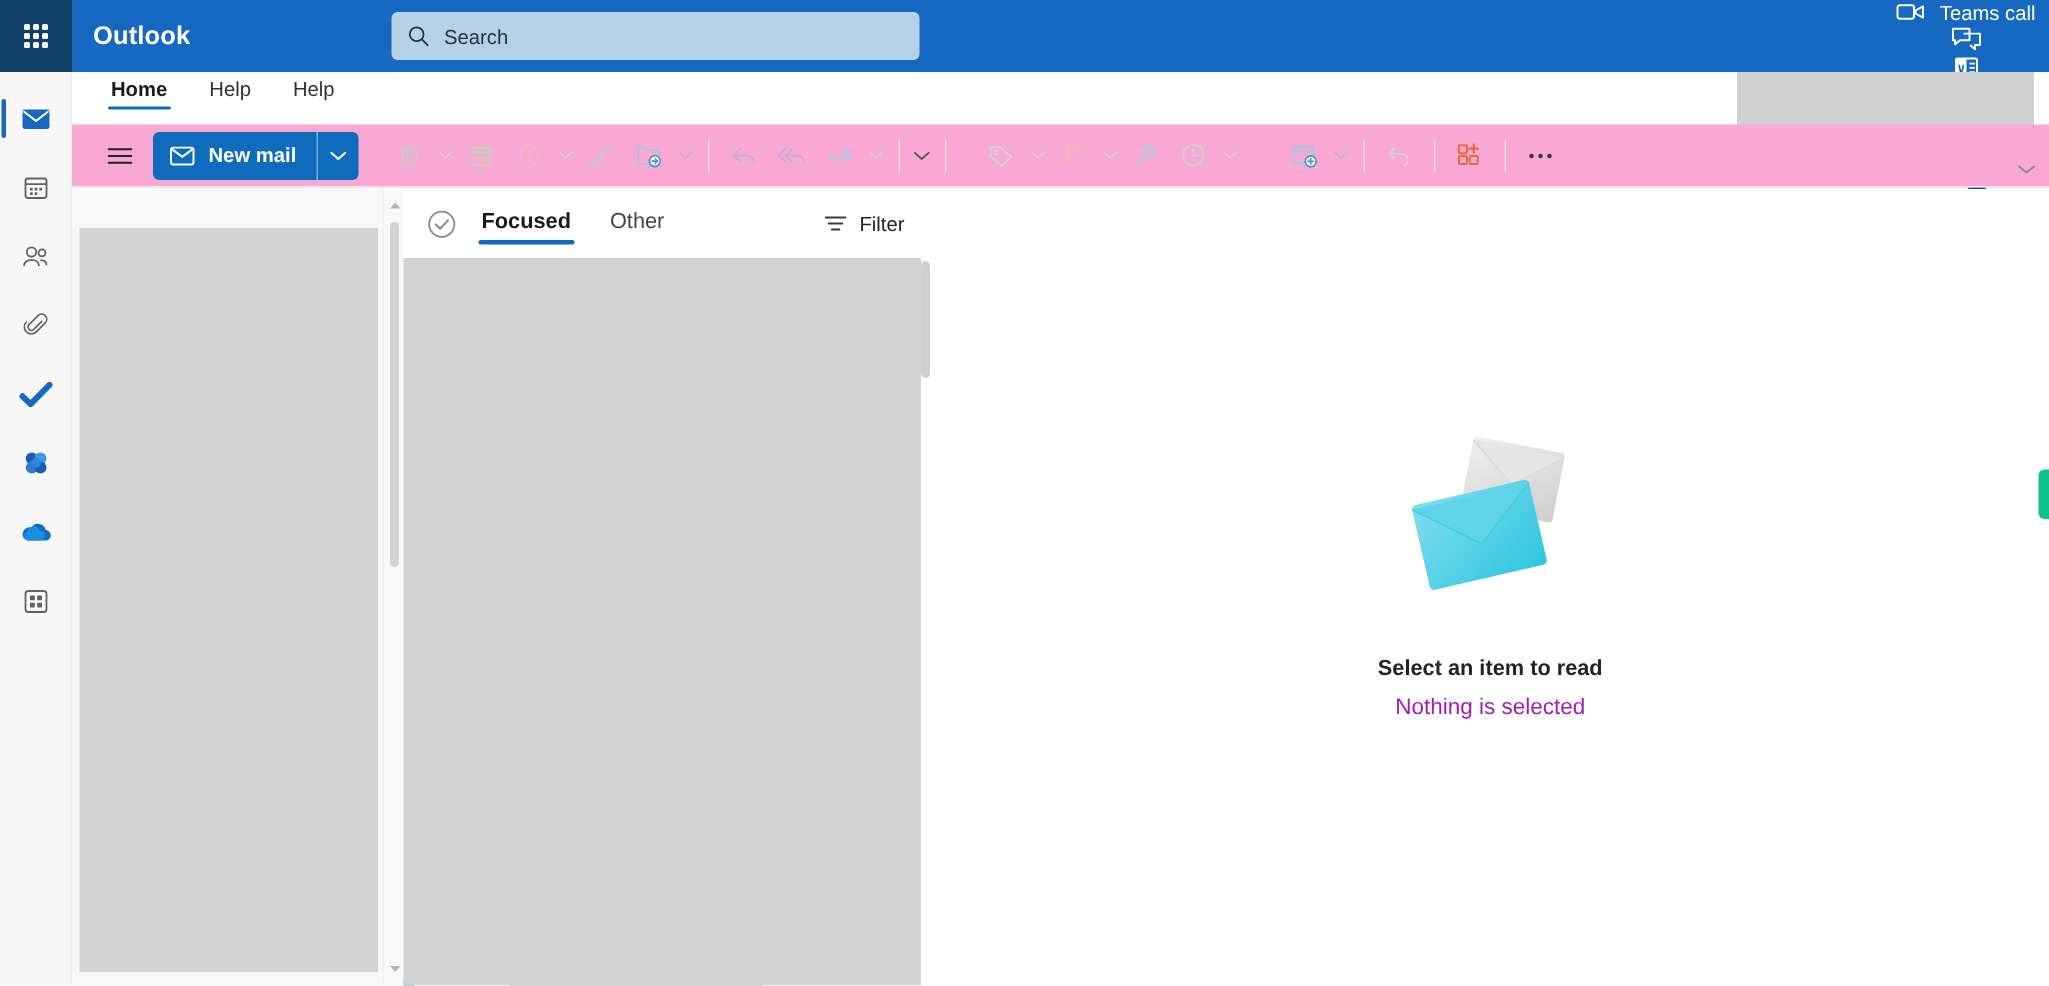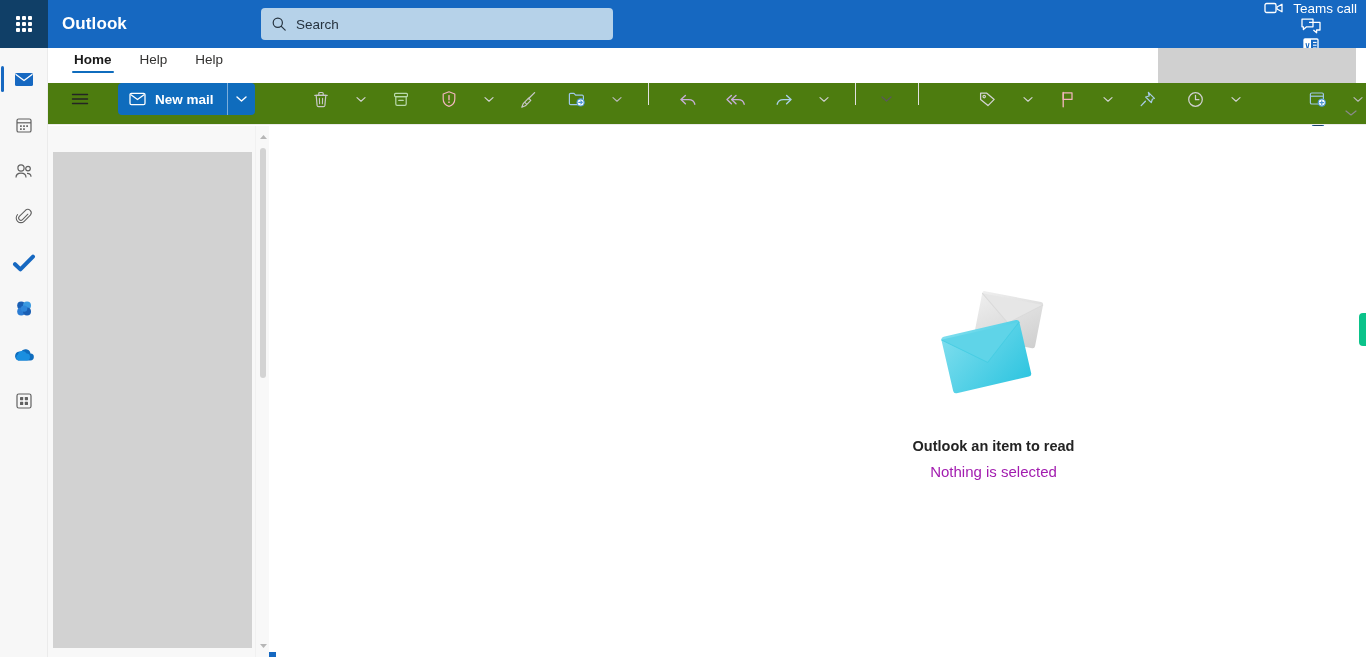"New mail" .toolbar { align-items: none -> center; background: #4d7c0f -> #f9a8d4; gap: 16px -> 0 }
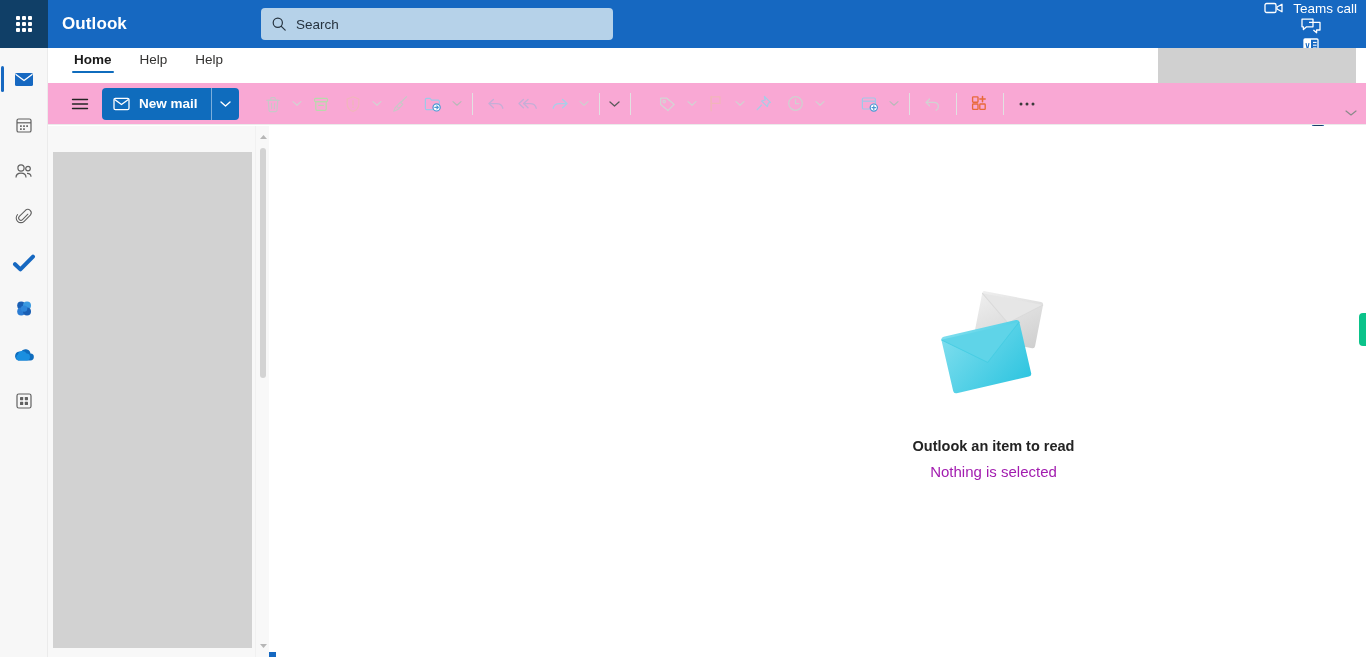"Focused" div.msglist { html: none -> <div> <div> <div> <svg> <circle></circle> <path></path> </svg> </div> <div>Focused</div> <div>Other</div> <div> <svg> <g> <line></line> <line></line> <line></line> </g> </svg> <span>Filter</span> </div> </div> <div></div> <div> <div></div> </div> </div> }
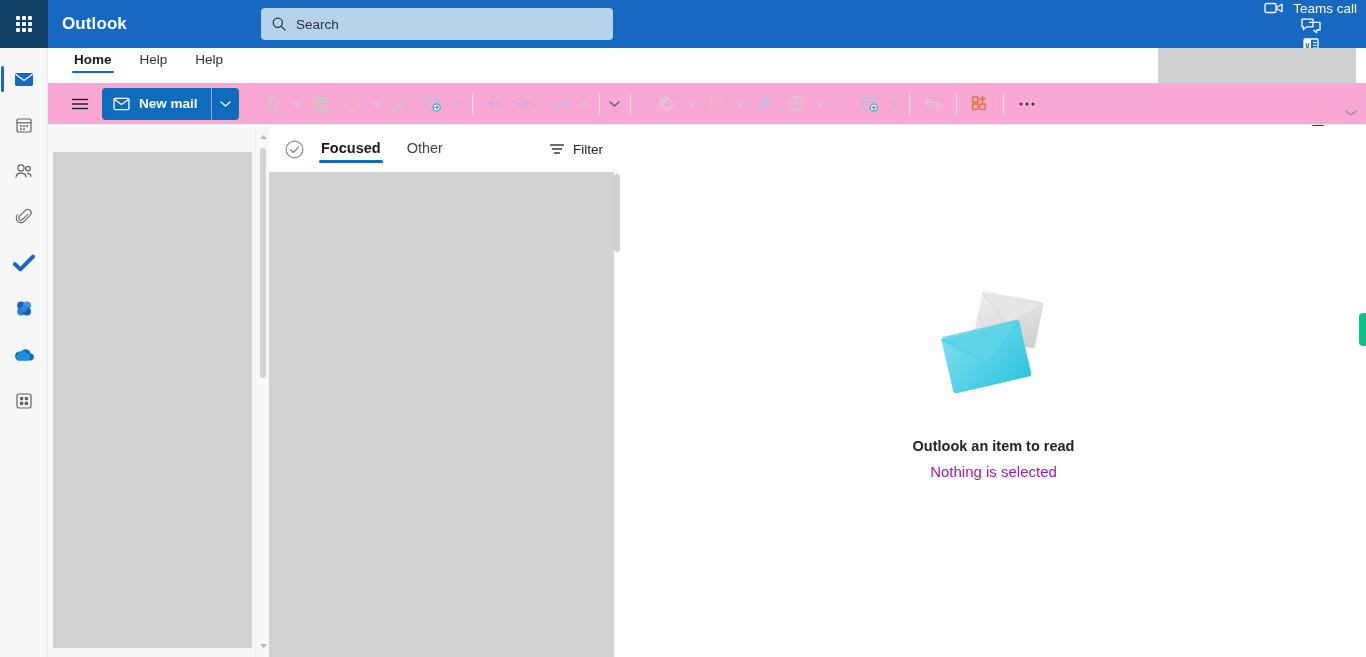"Outlook an item to read" div.empty-title { text: Outlook -> Select }
